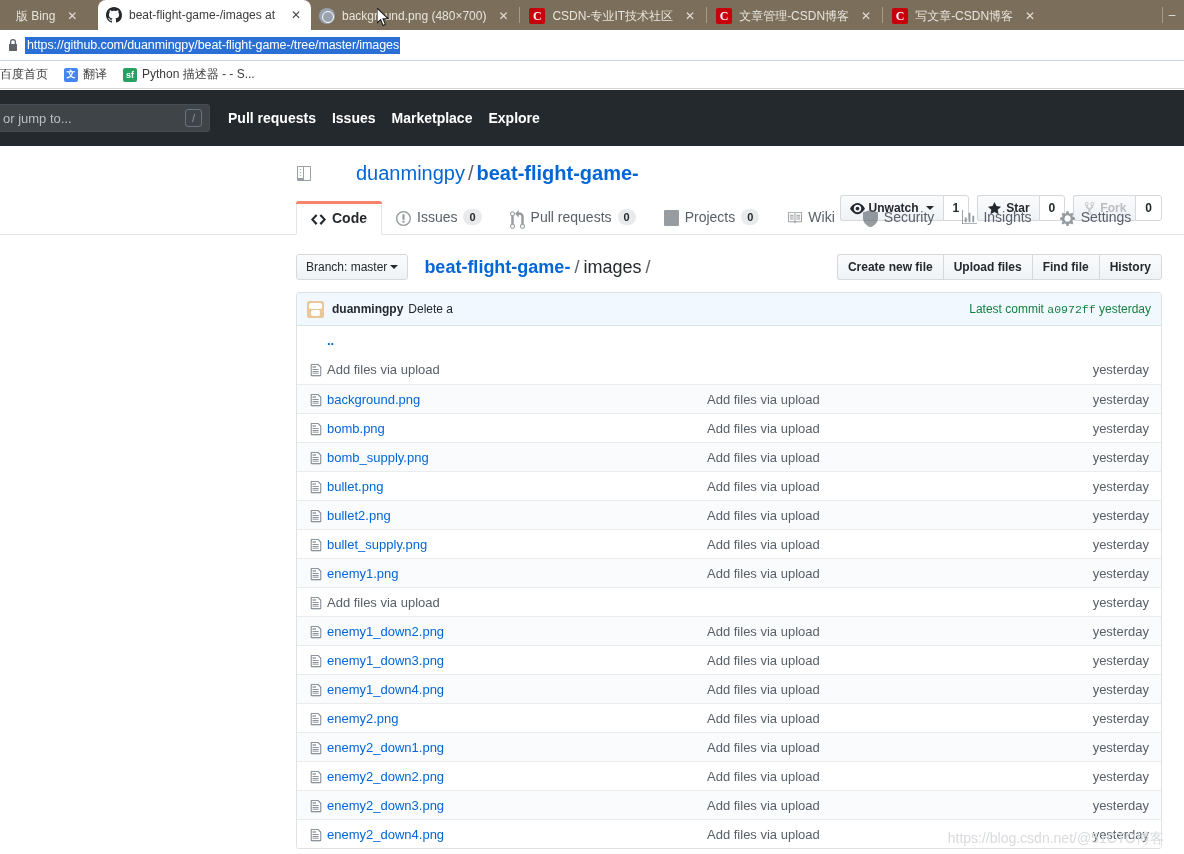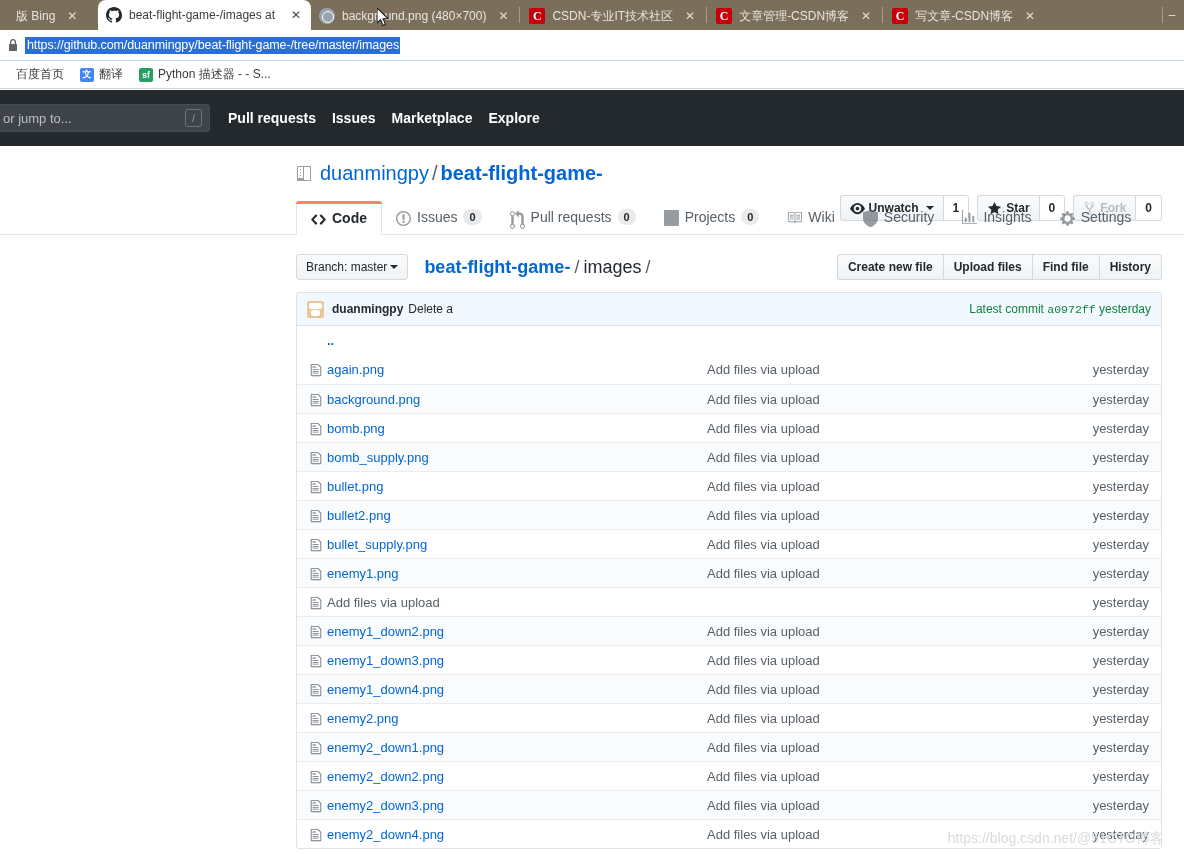"百度首页" .bookmarks { padding-left: 16px -> 0 }
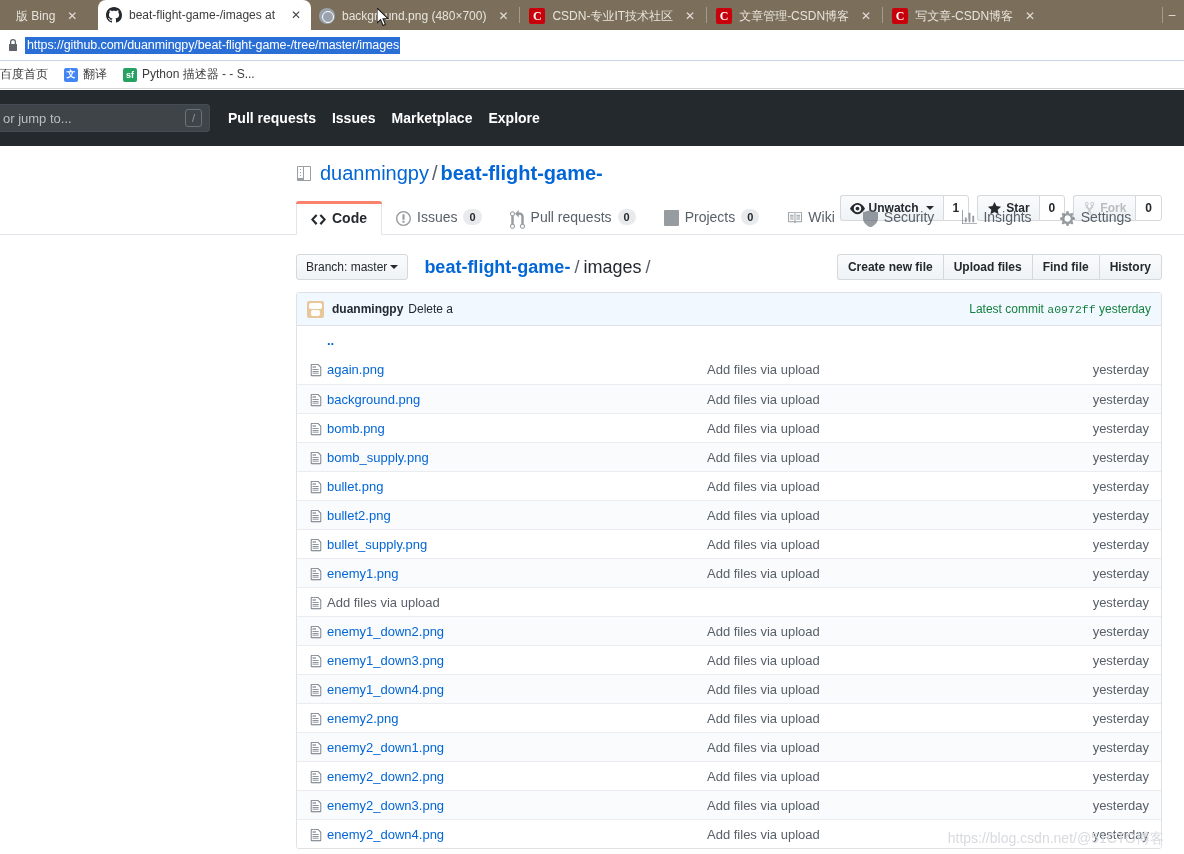"duanmingpy / beat-flight-game-" .repo-title-row { gap: none -> 36px }
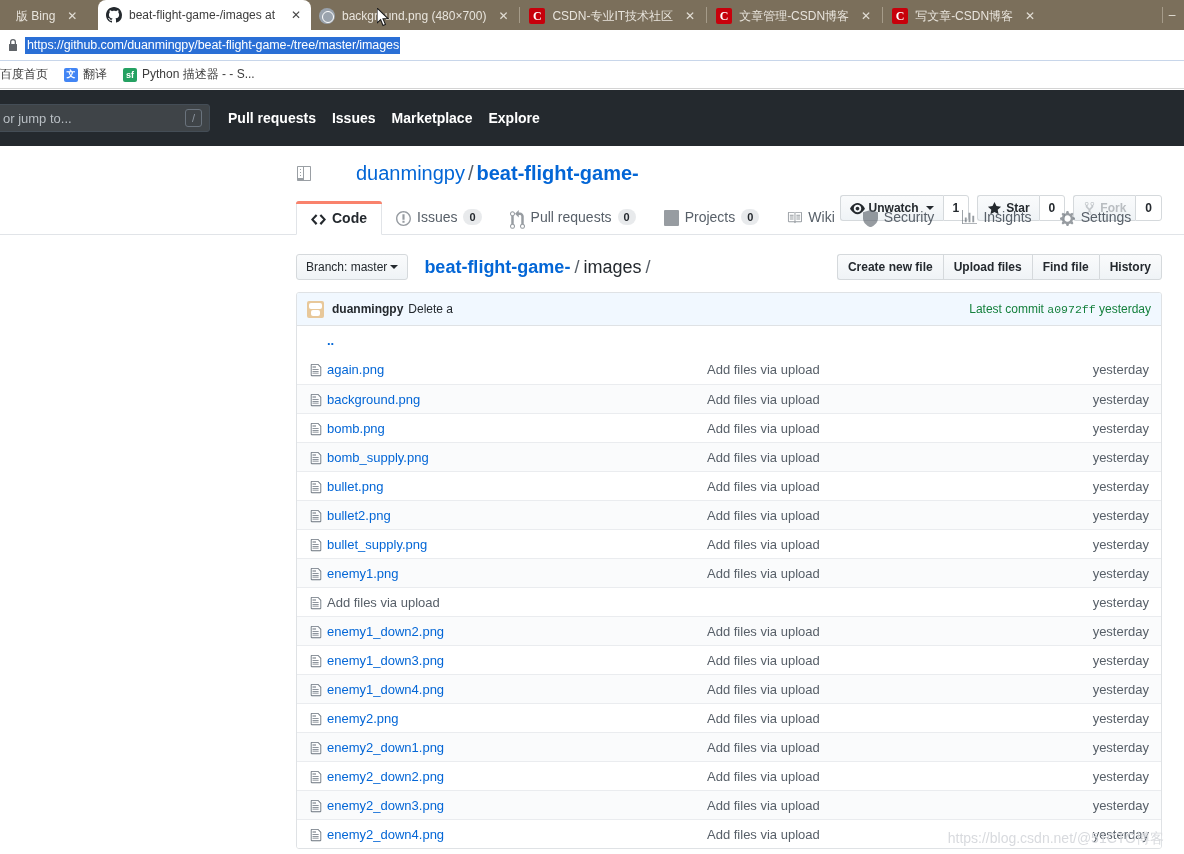"again.png" span.c-name { html: <span>again.png</span> -> none }
